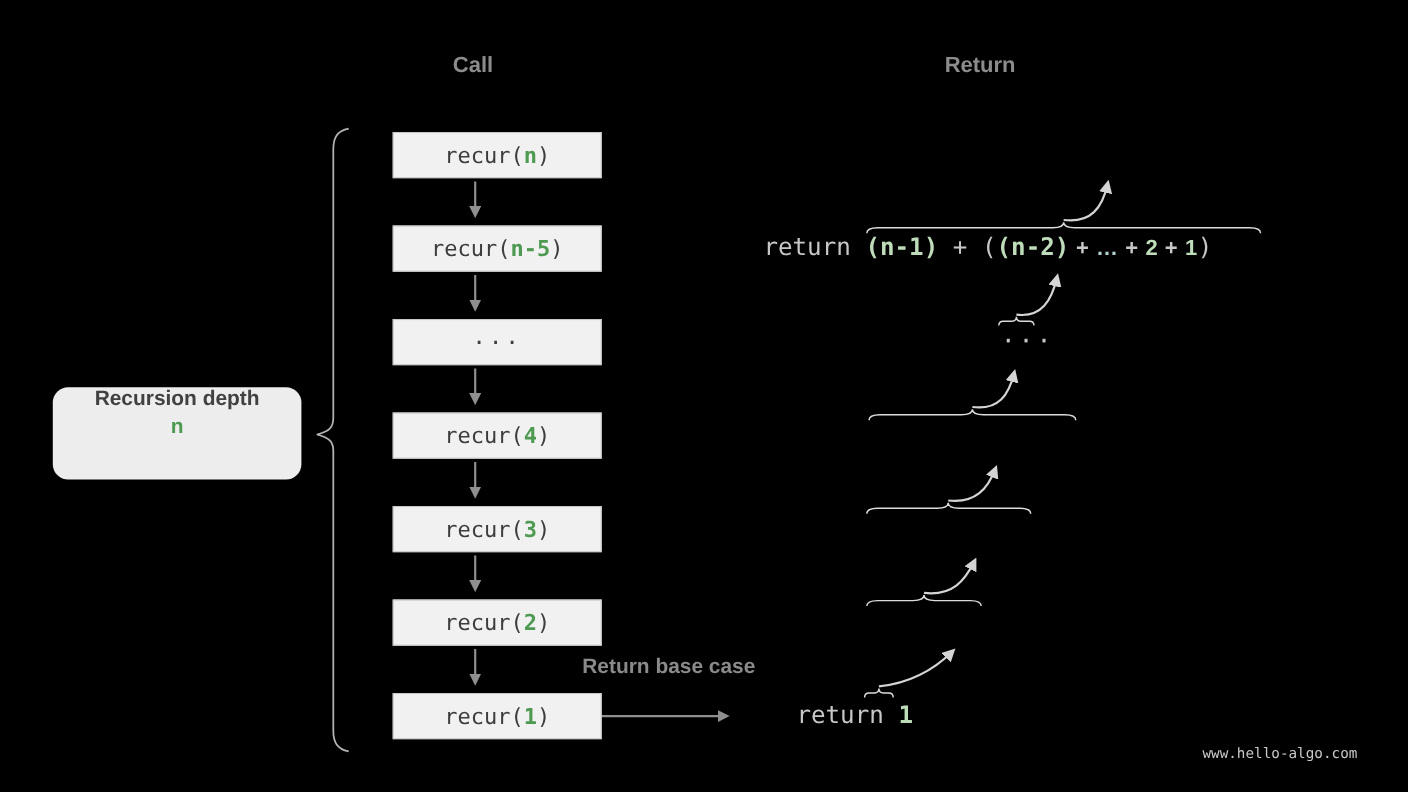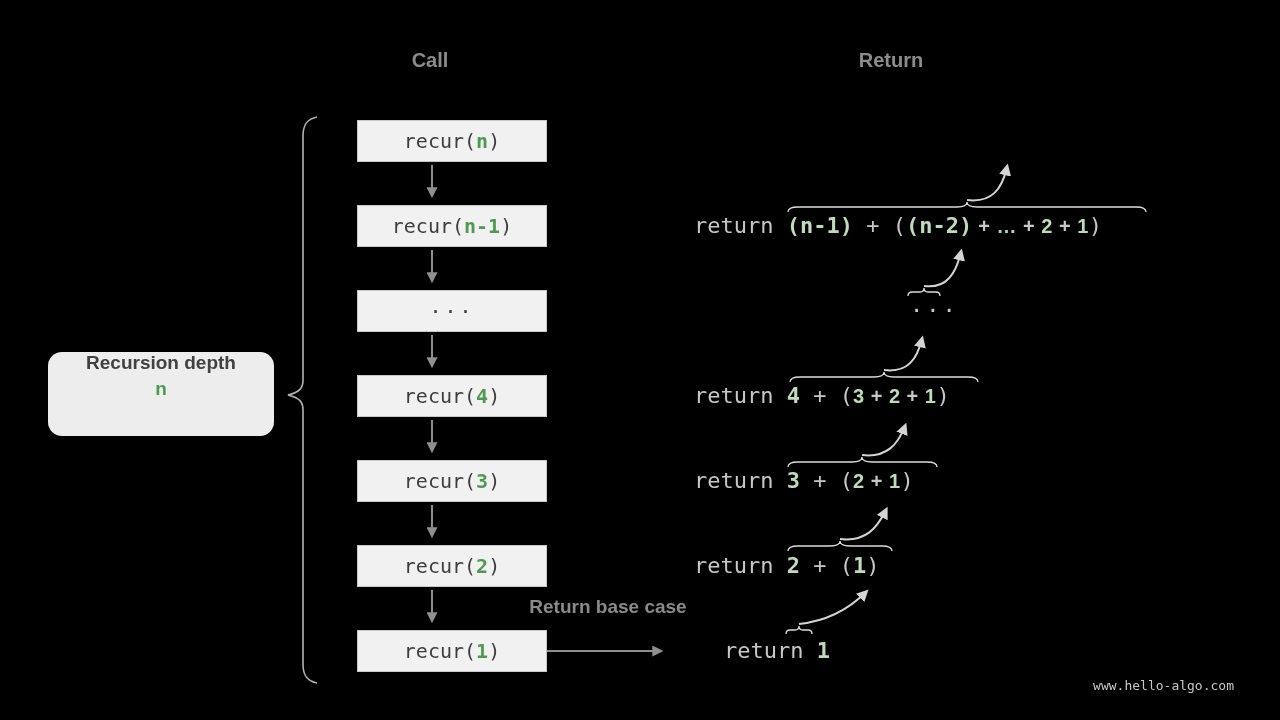"n-1" span.arg { text: n-1 -> n-5 }
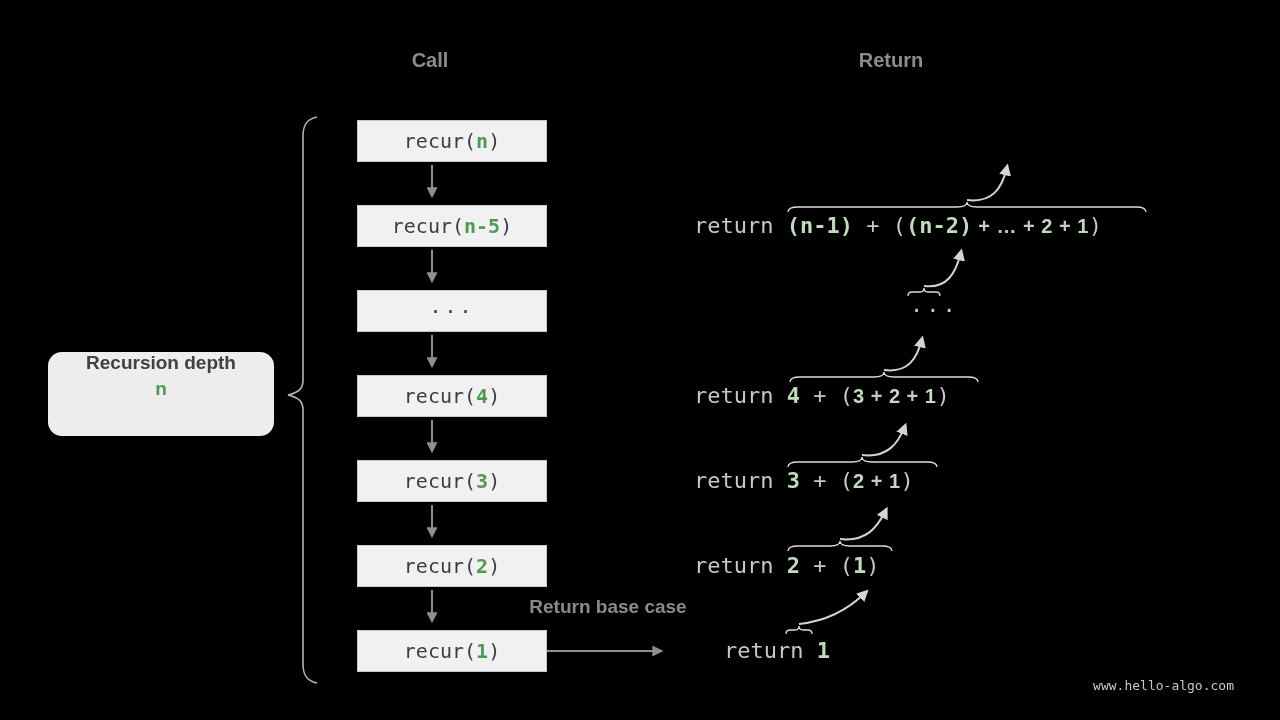"return 4 + (3 +" div.ret-row { html: <div><span>return </span><span>4</span><span> + (</span><span>3</span><span> + </span><span>2</span><span> + </span><span>1</span><span>)</span></div> -> none }
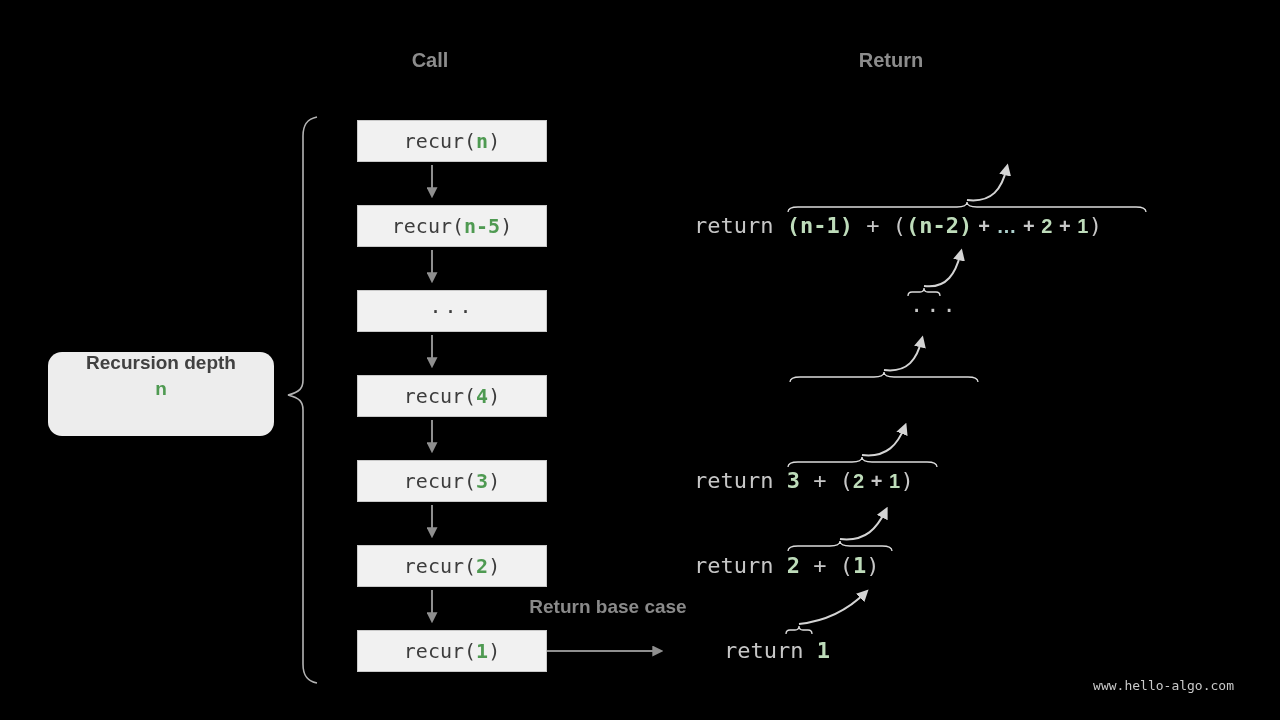"return 3 + (2 +" div.ret-row { html: <div><span>return </span><span>3</span><span> + (</span><span>2</span><span> + </span><span>1</span><span>)</span></div> -> none }
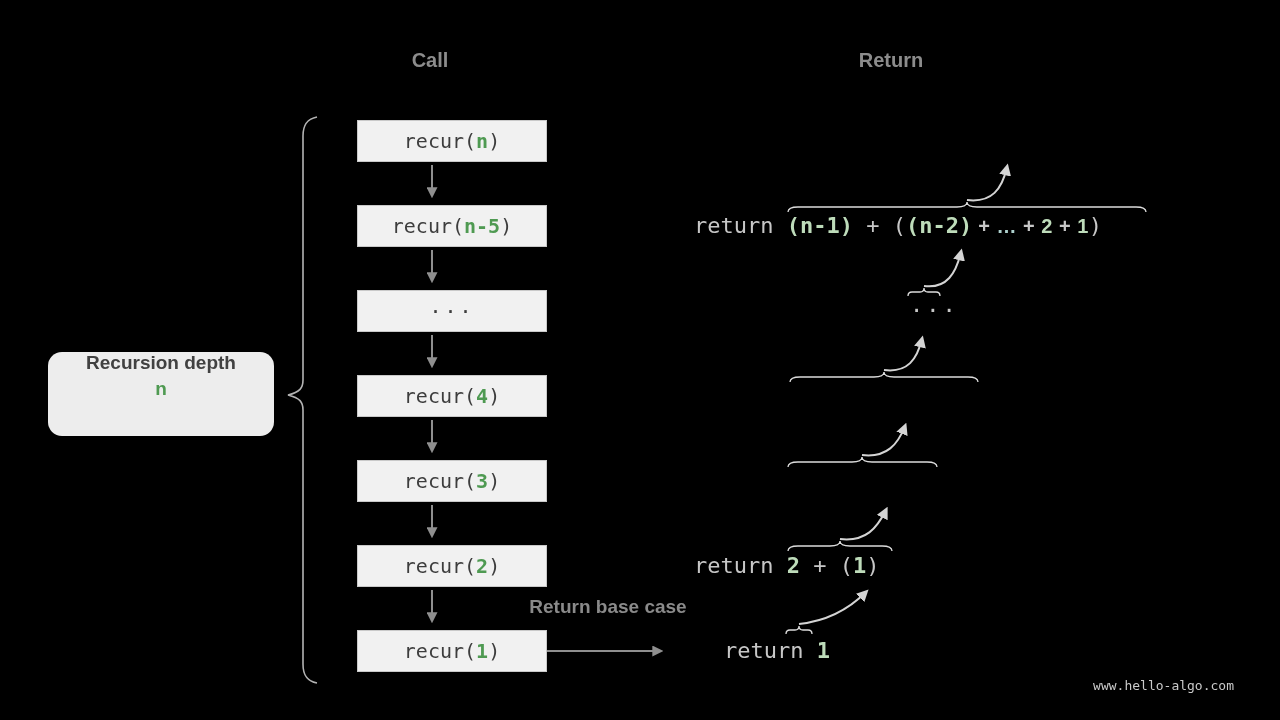"return 2 + (1)" div.ret-row { html: <div><span>return </span><span>2</span><span> + (</span><span>1</span><span>)</span></div> -> none }
